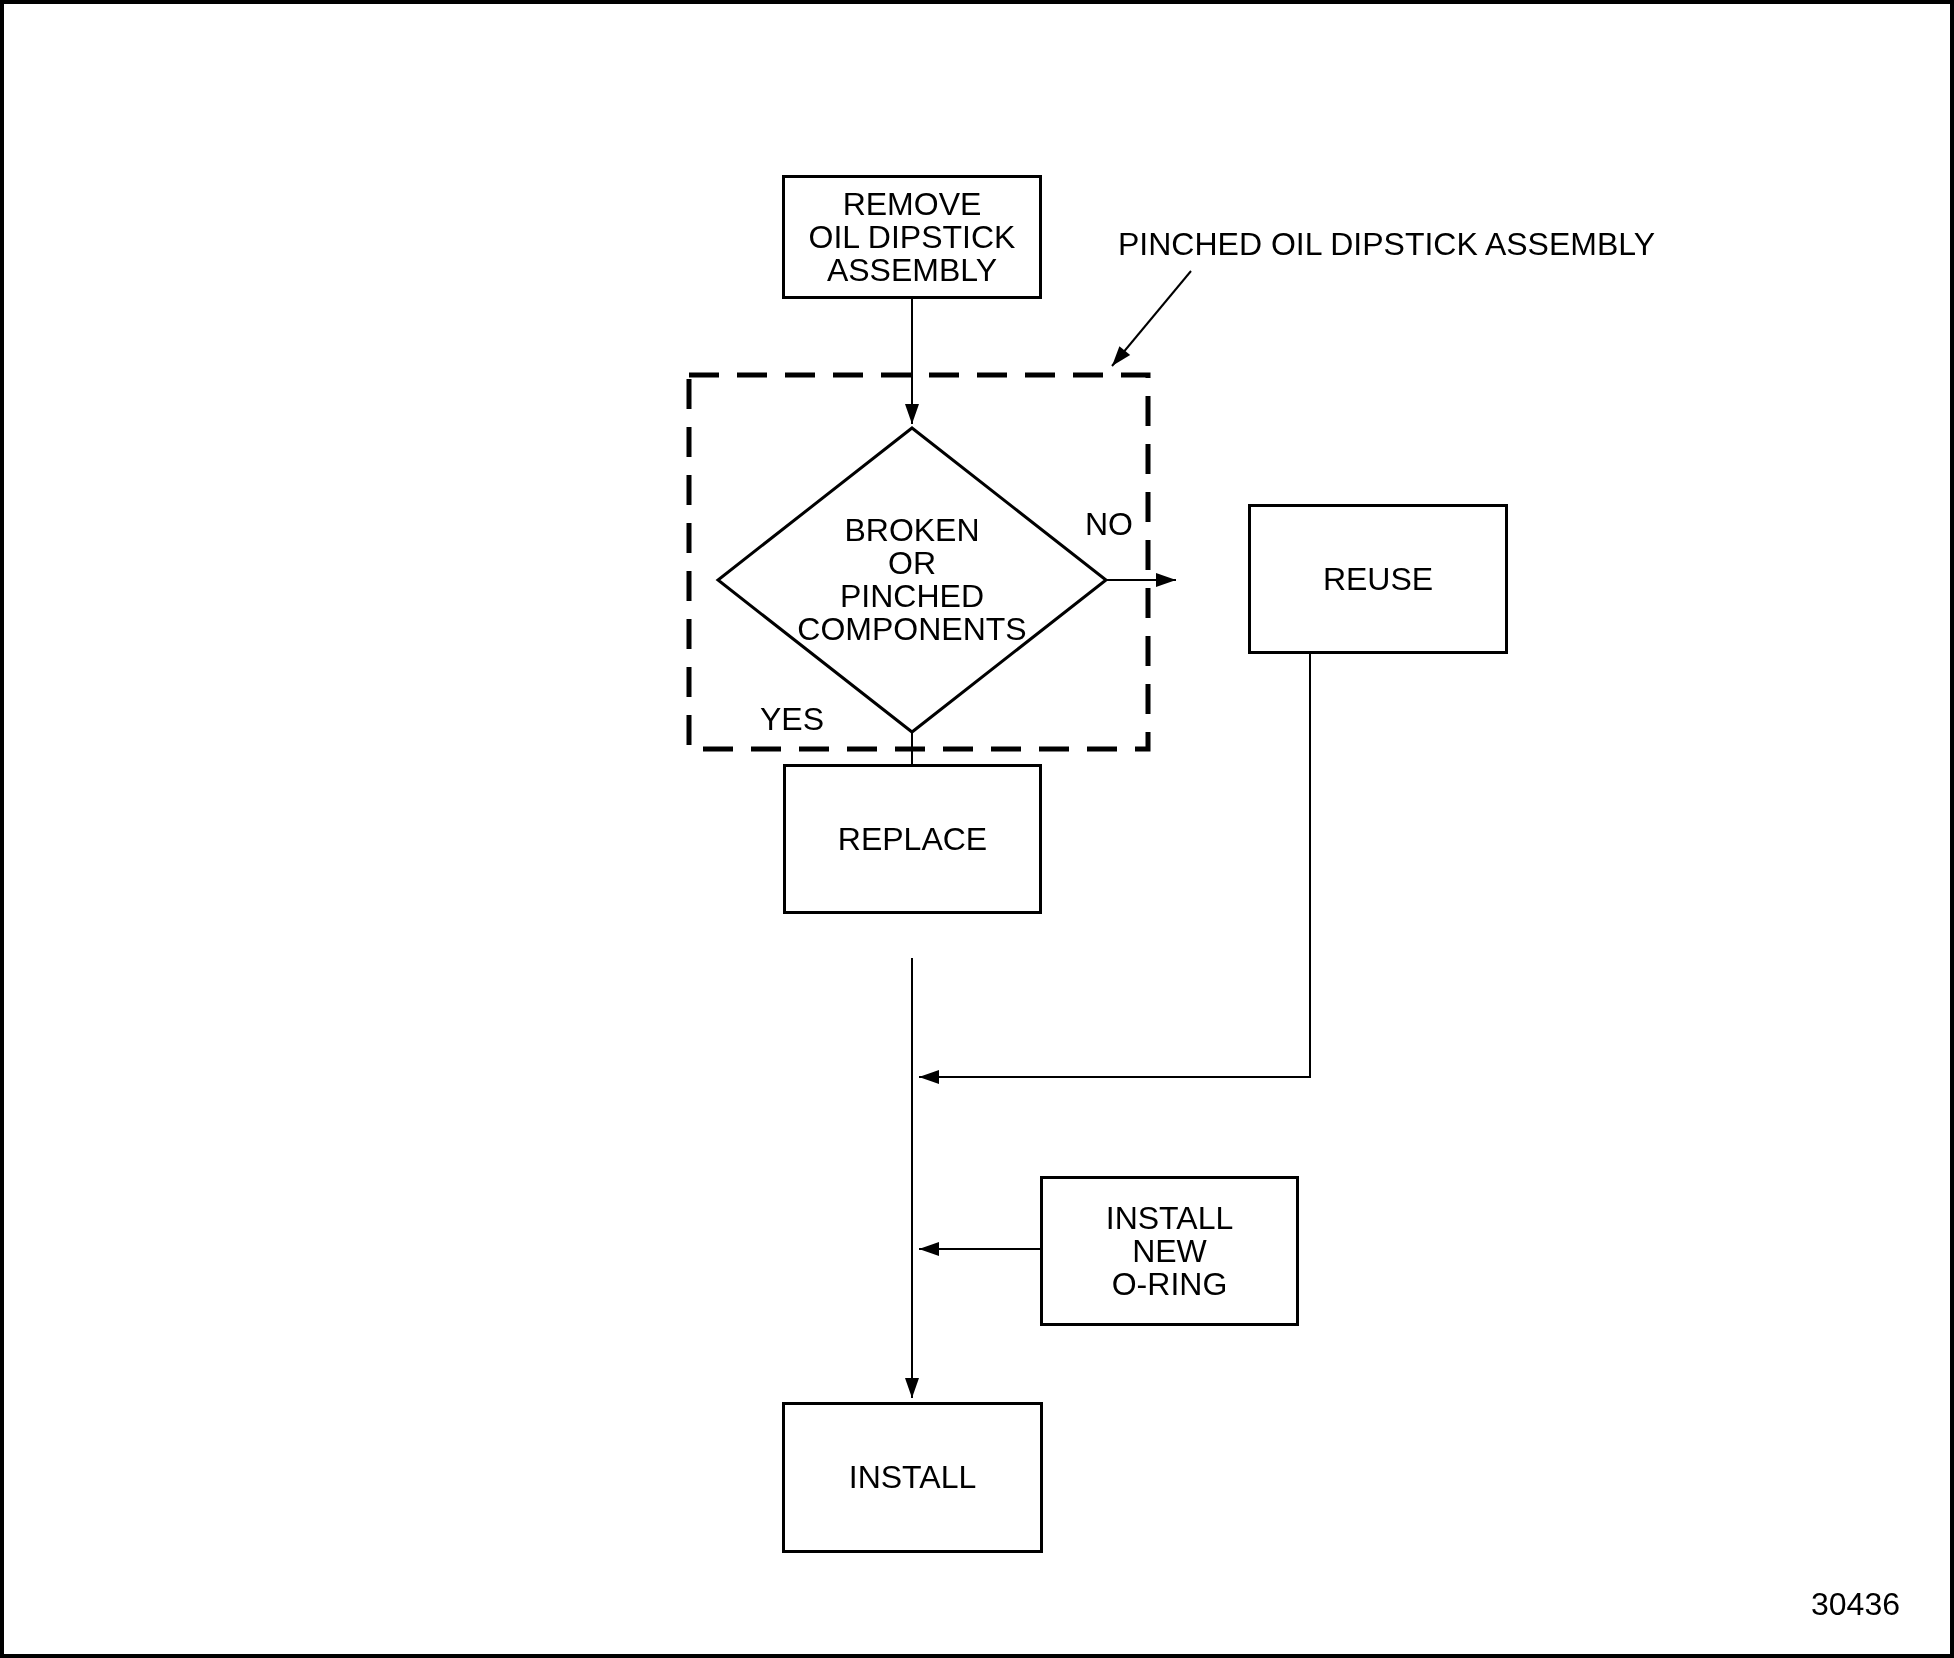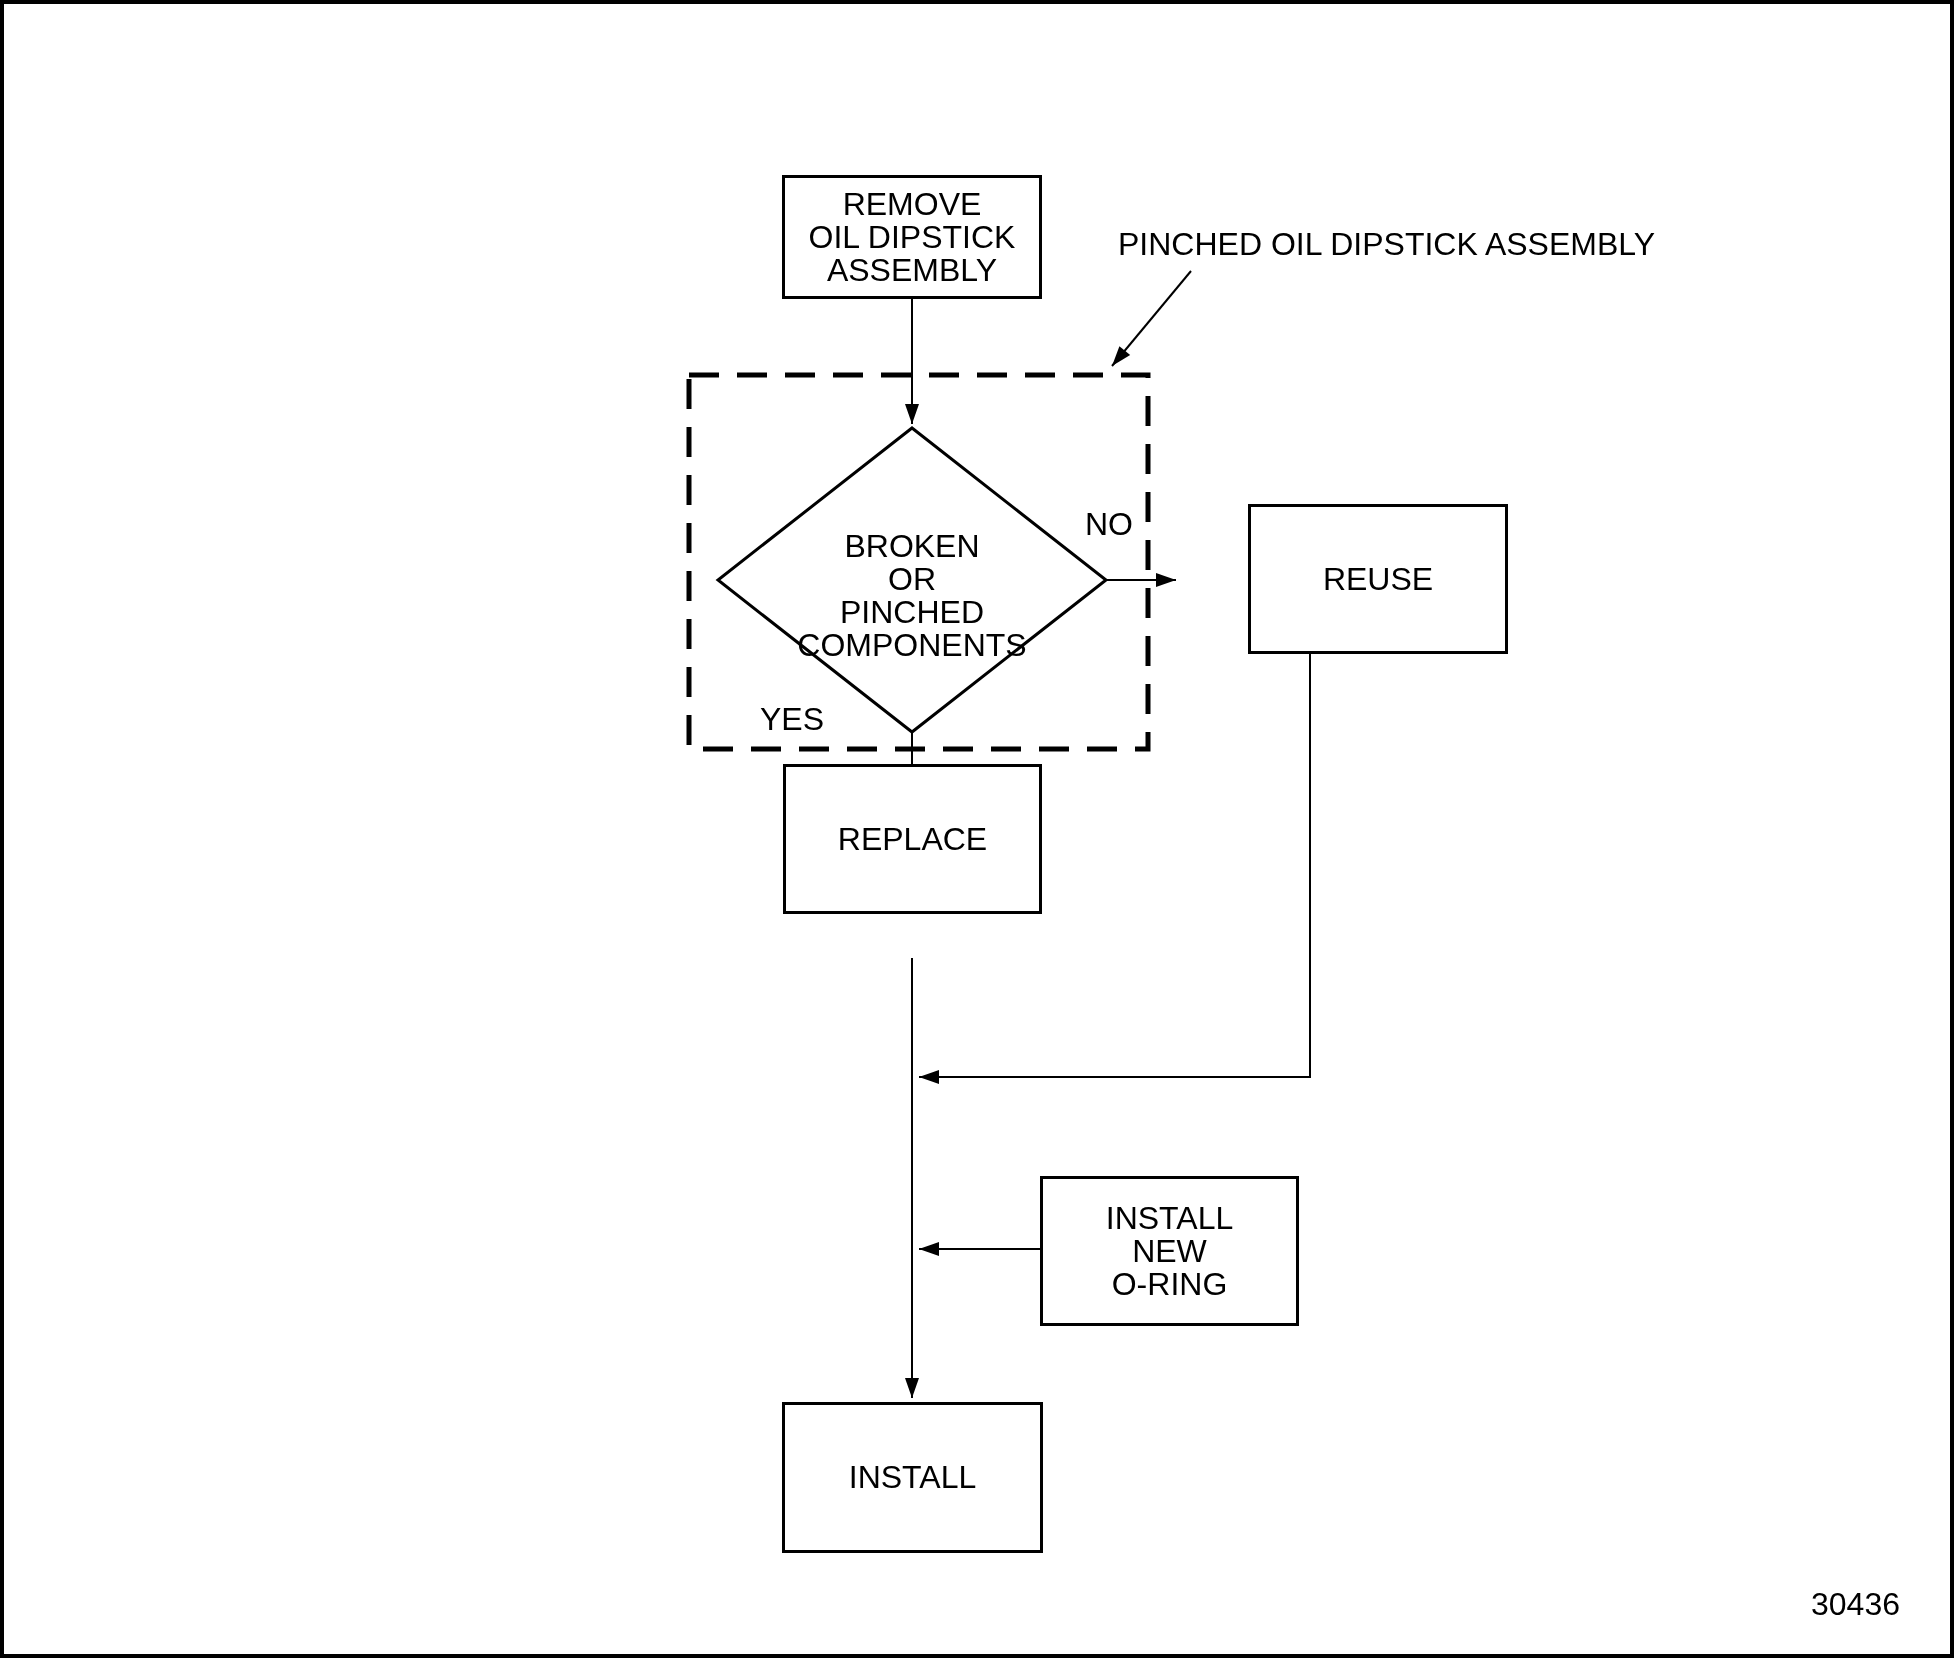"BROKEN" #decision-label { margin-top: 16px -> none }
